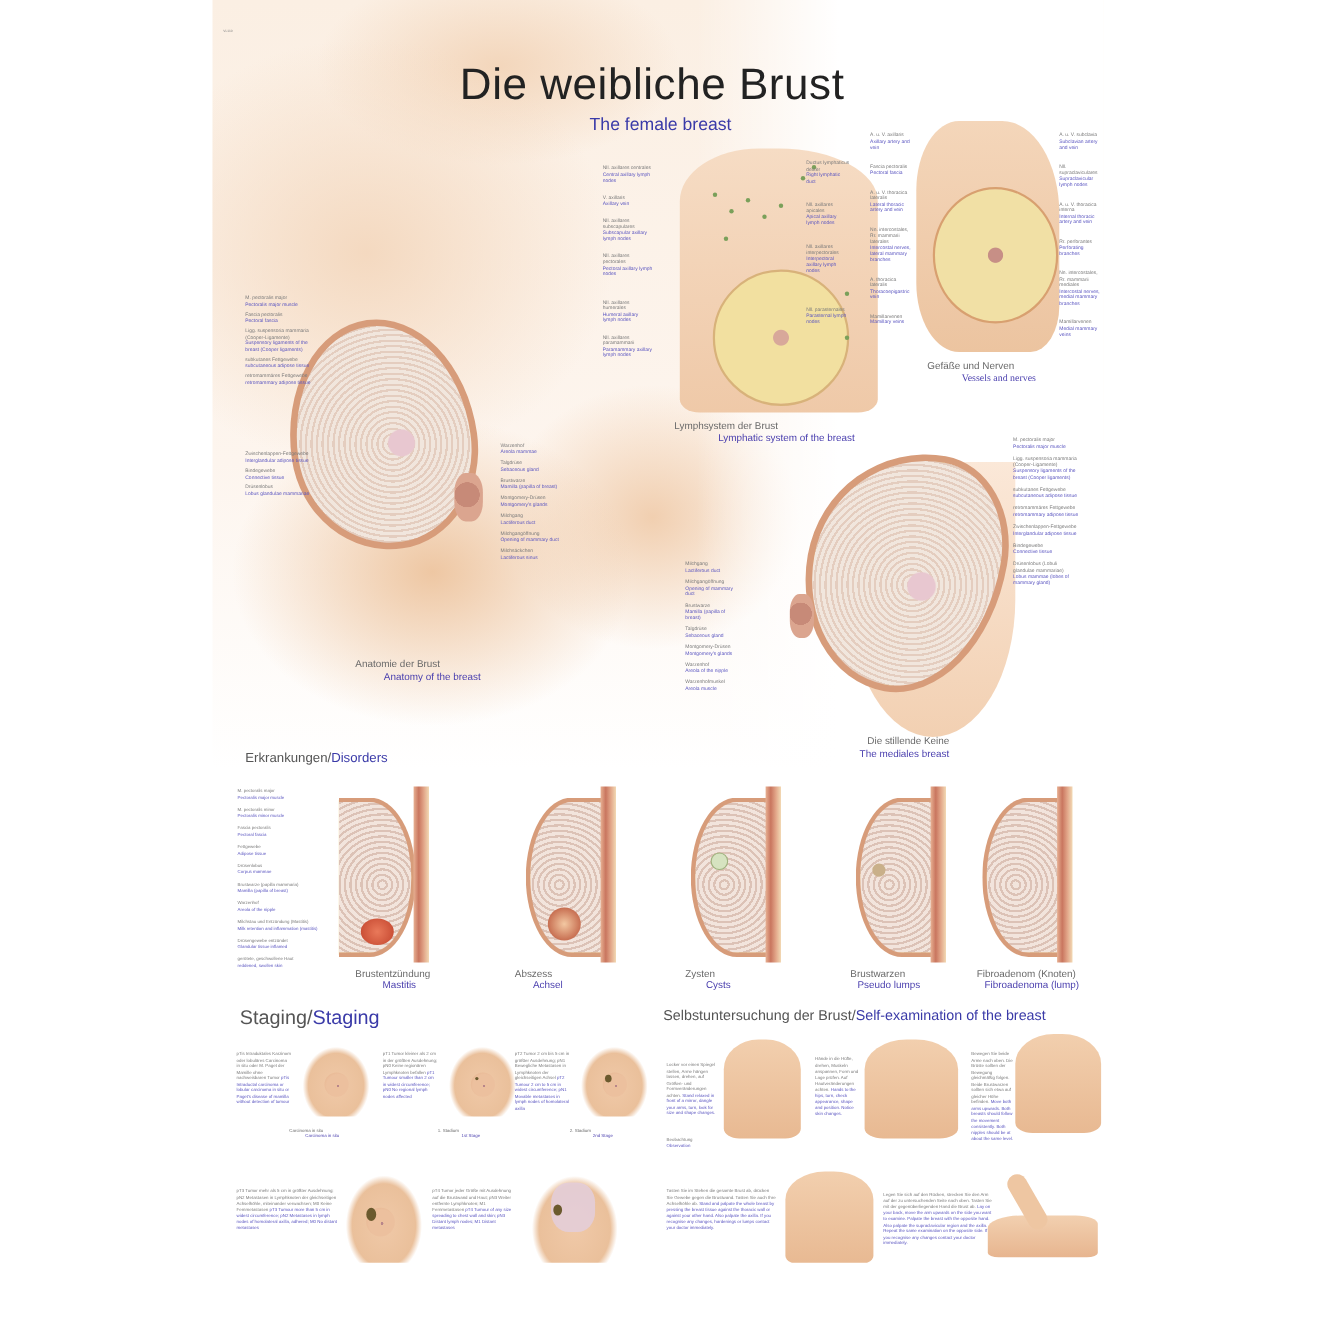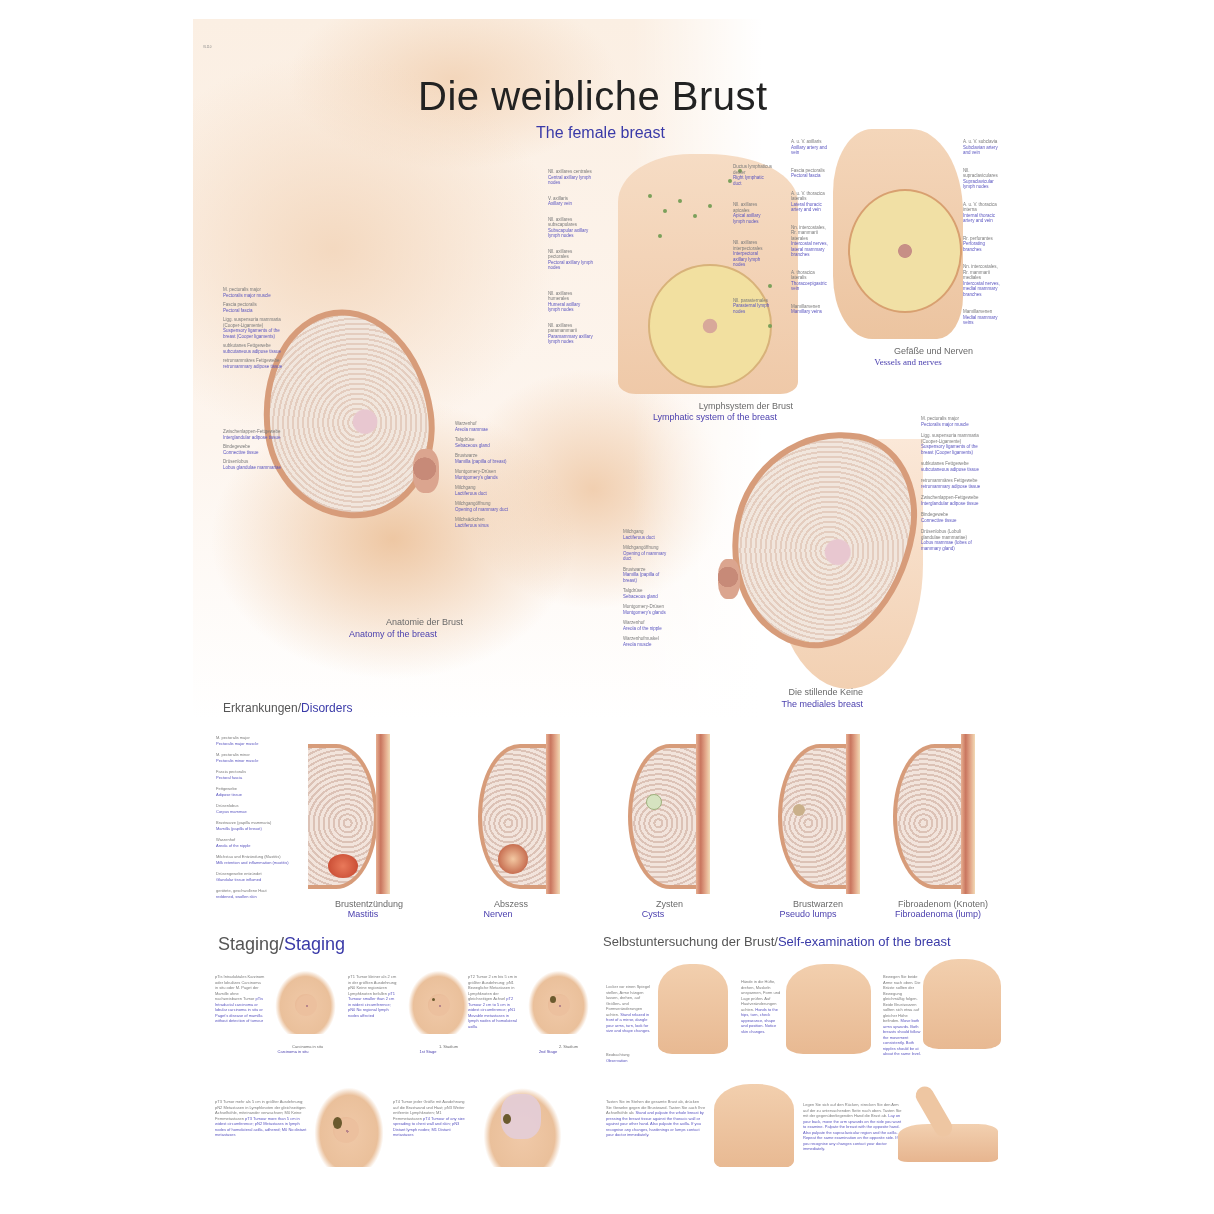"Die weibliche Brust" .poster { margin-top: 19px -> none }
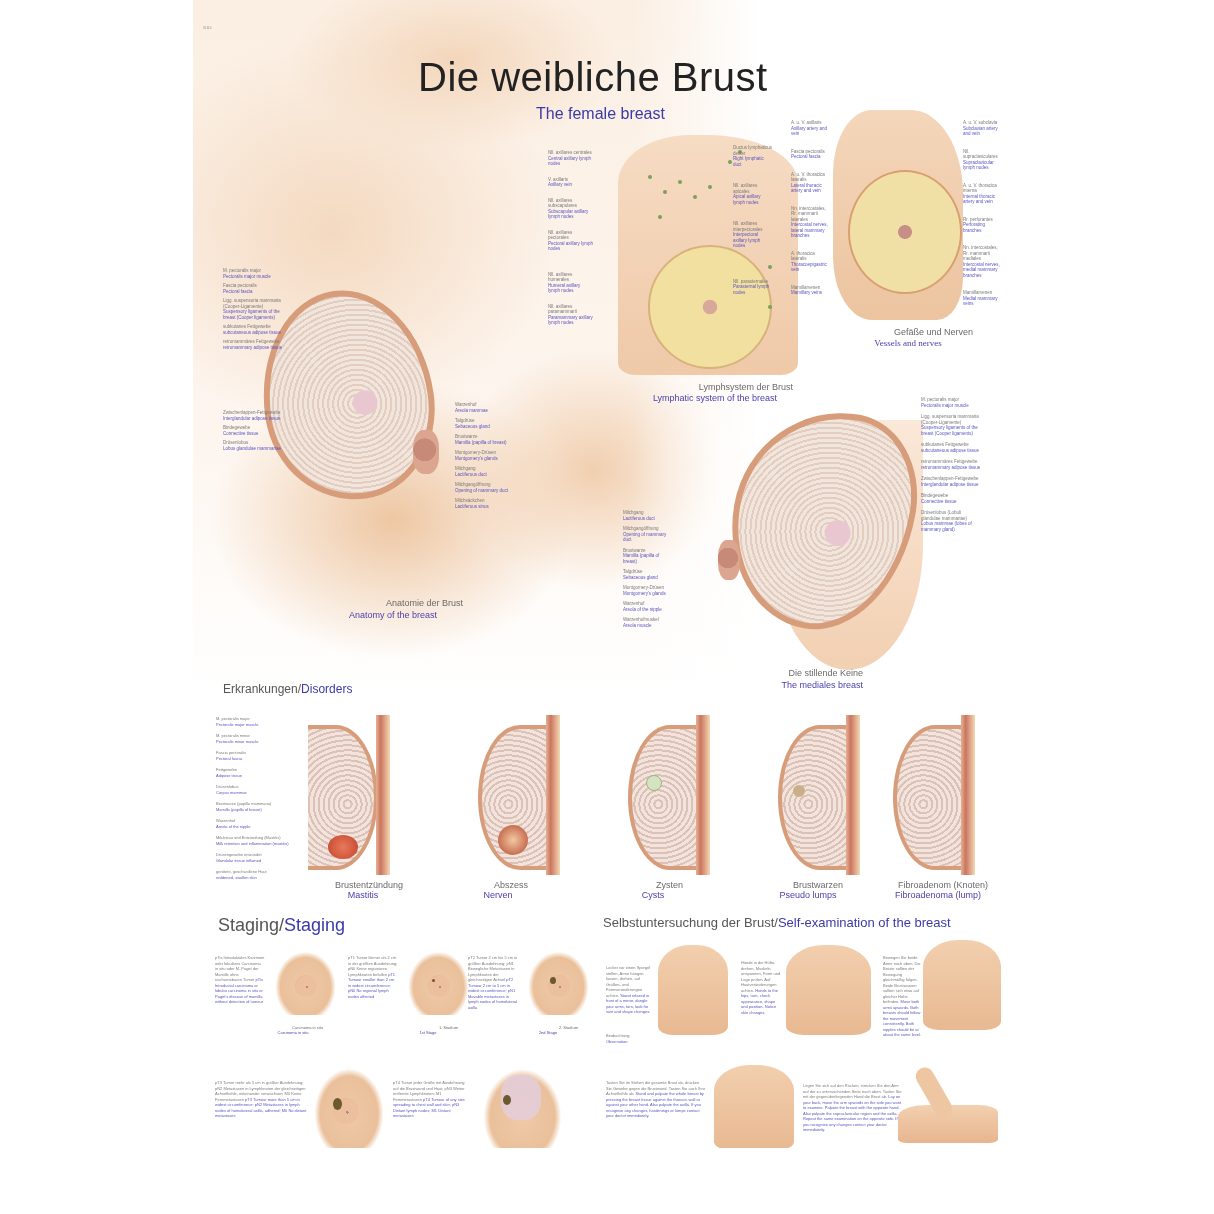"Gefäße und Nerven" .cap-de { text-align: right -> left }
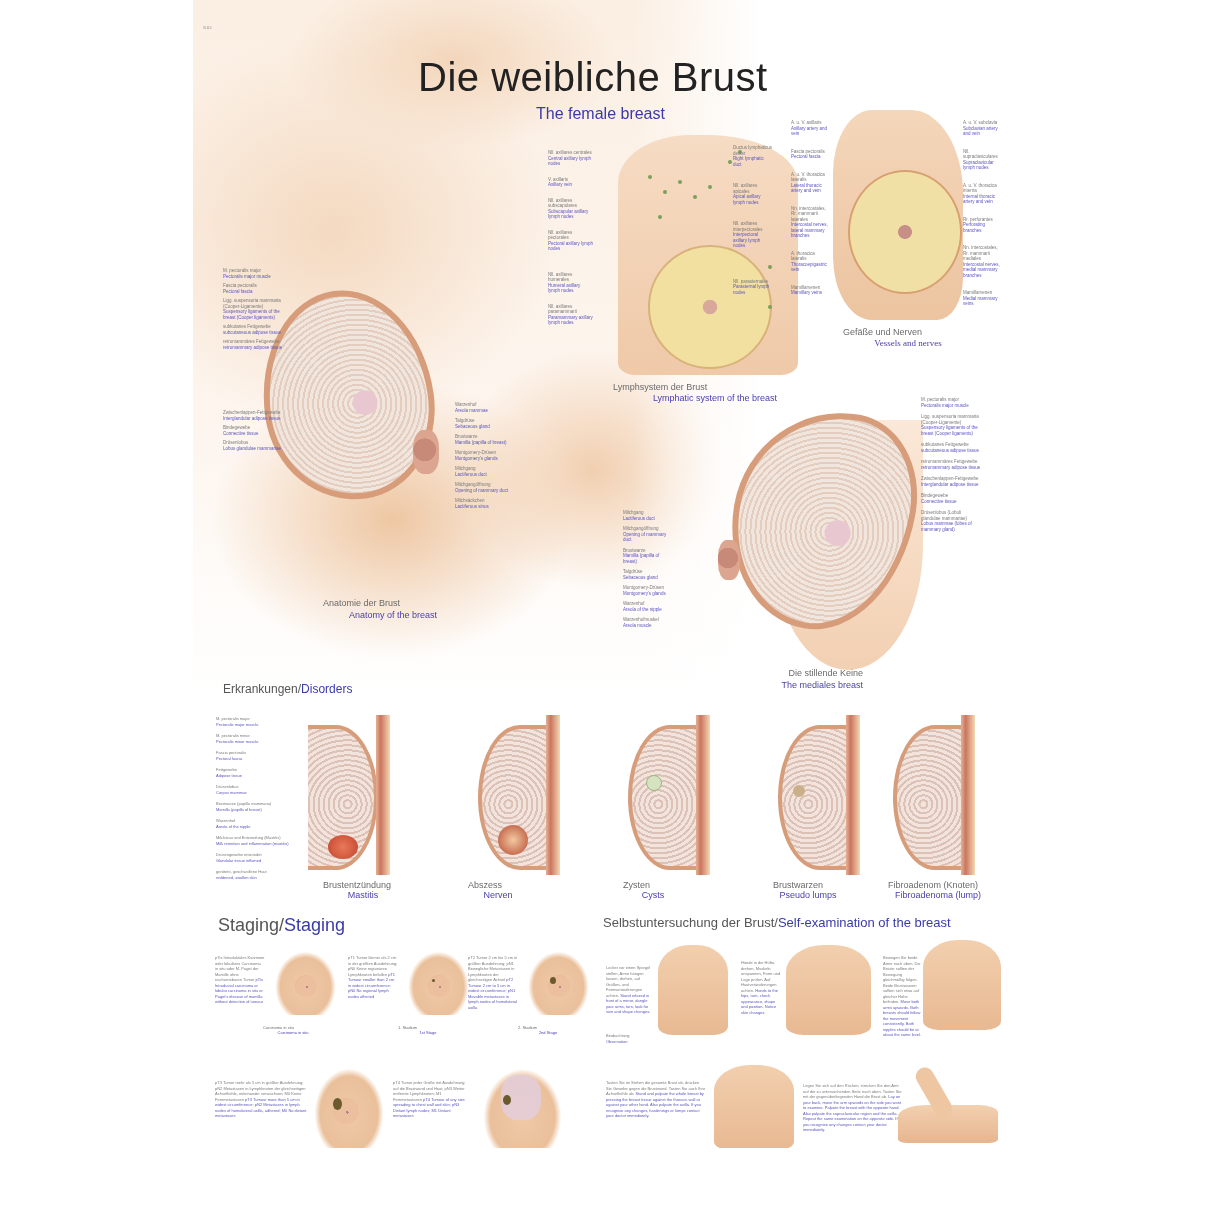"Nerven" div.cap-en { text: Nerven -> Achsel }
